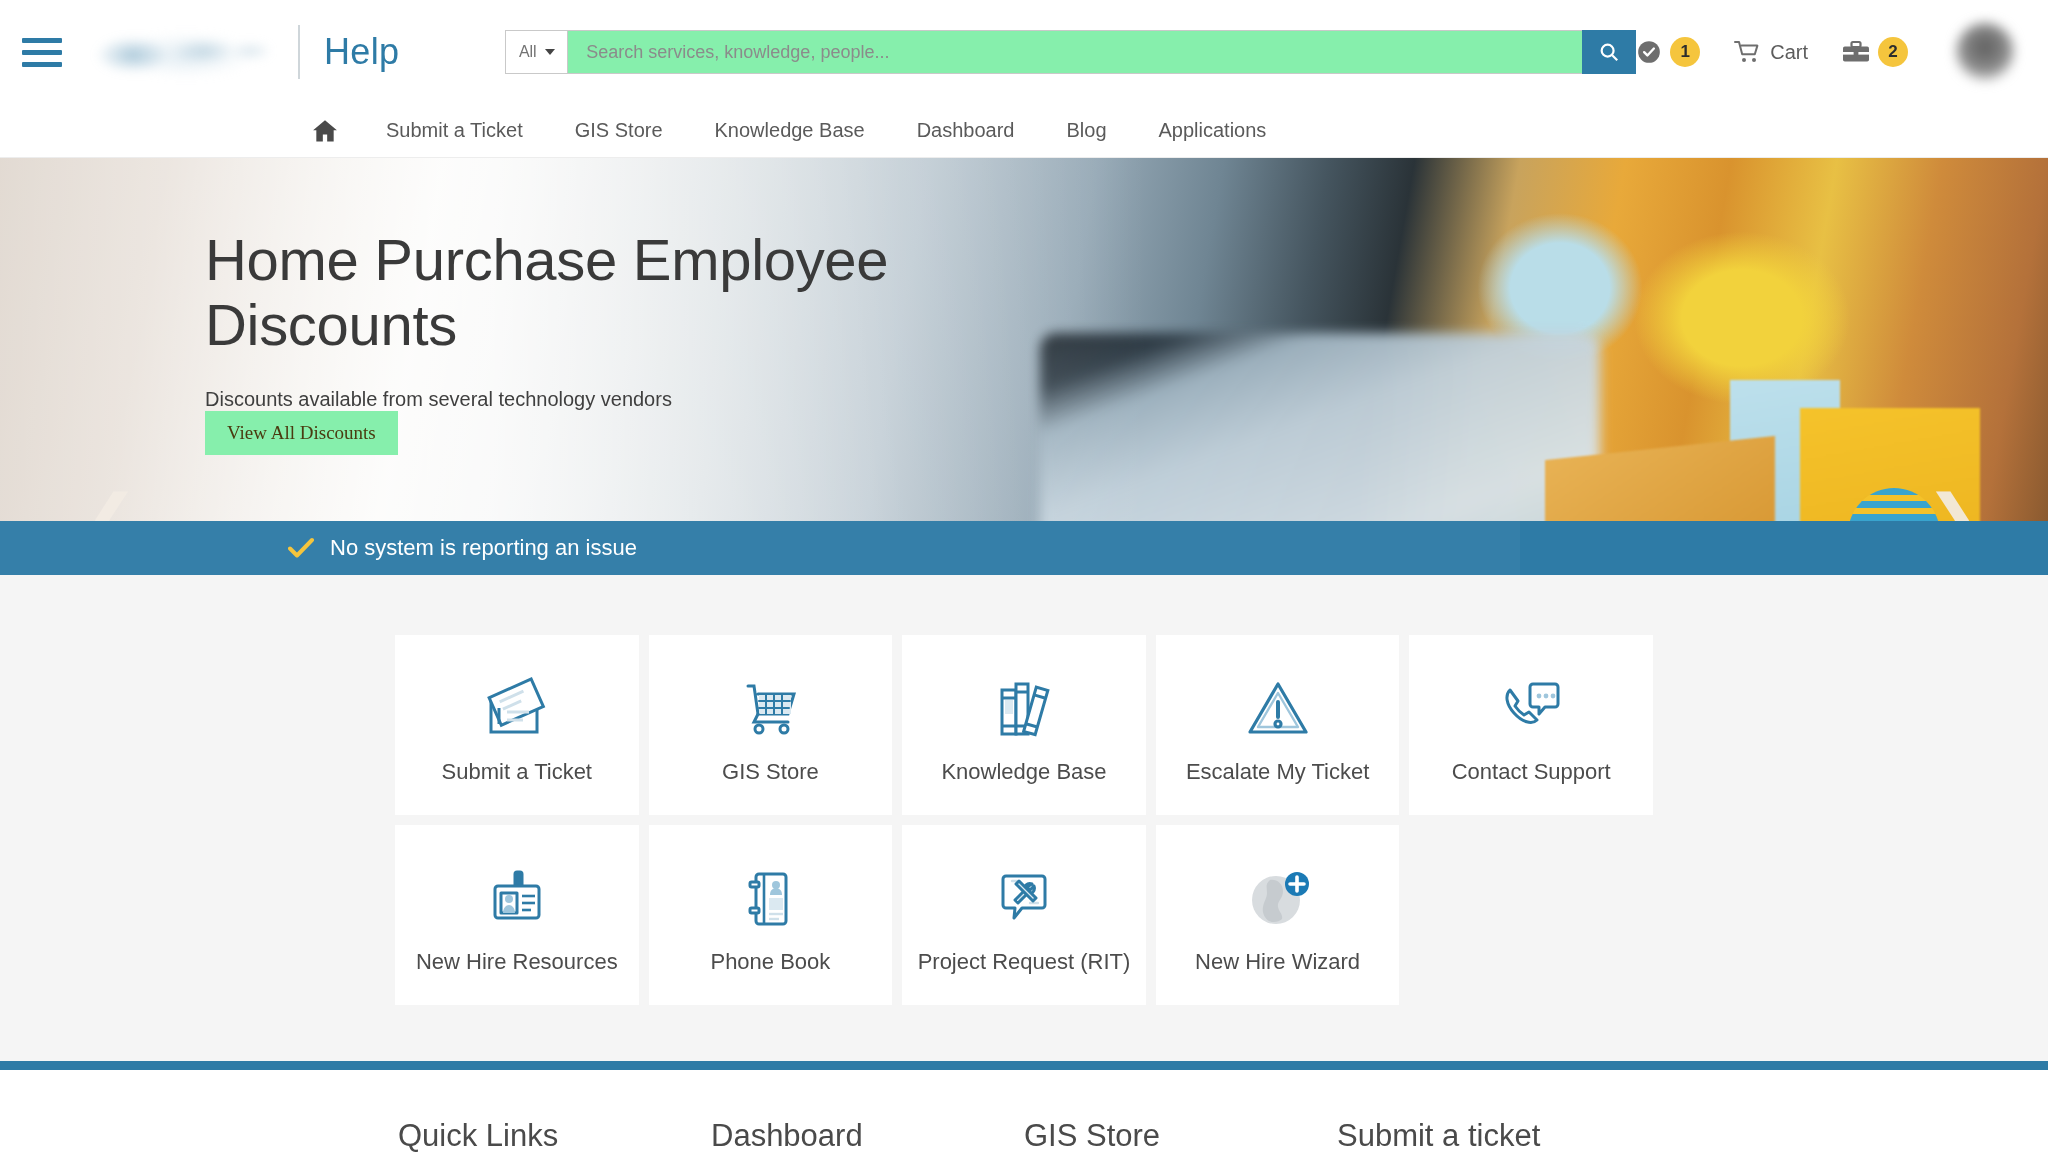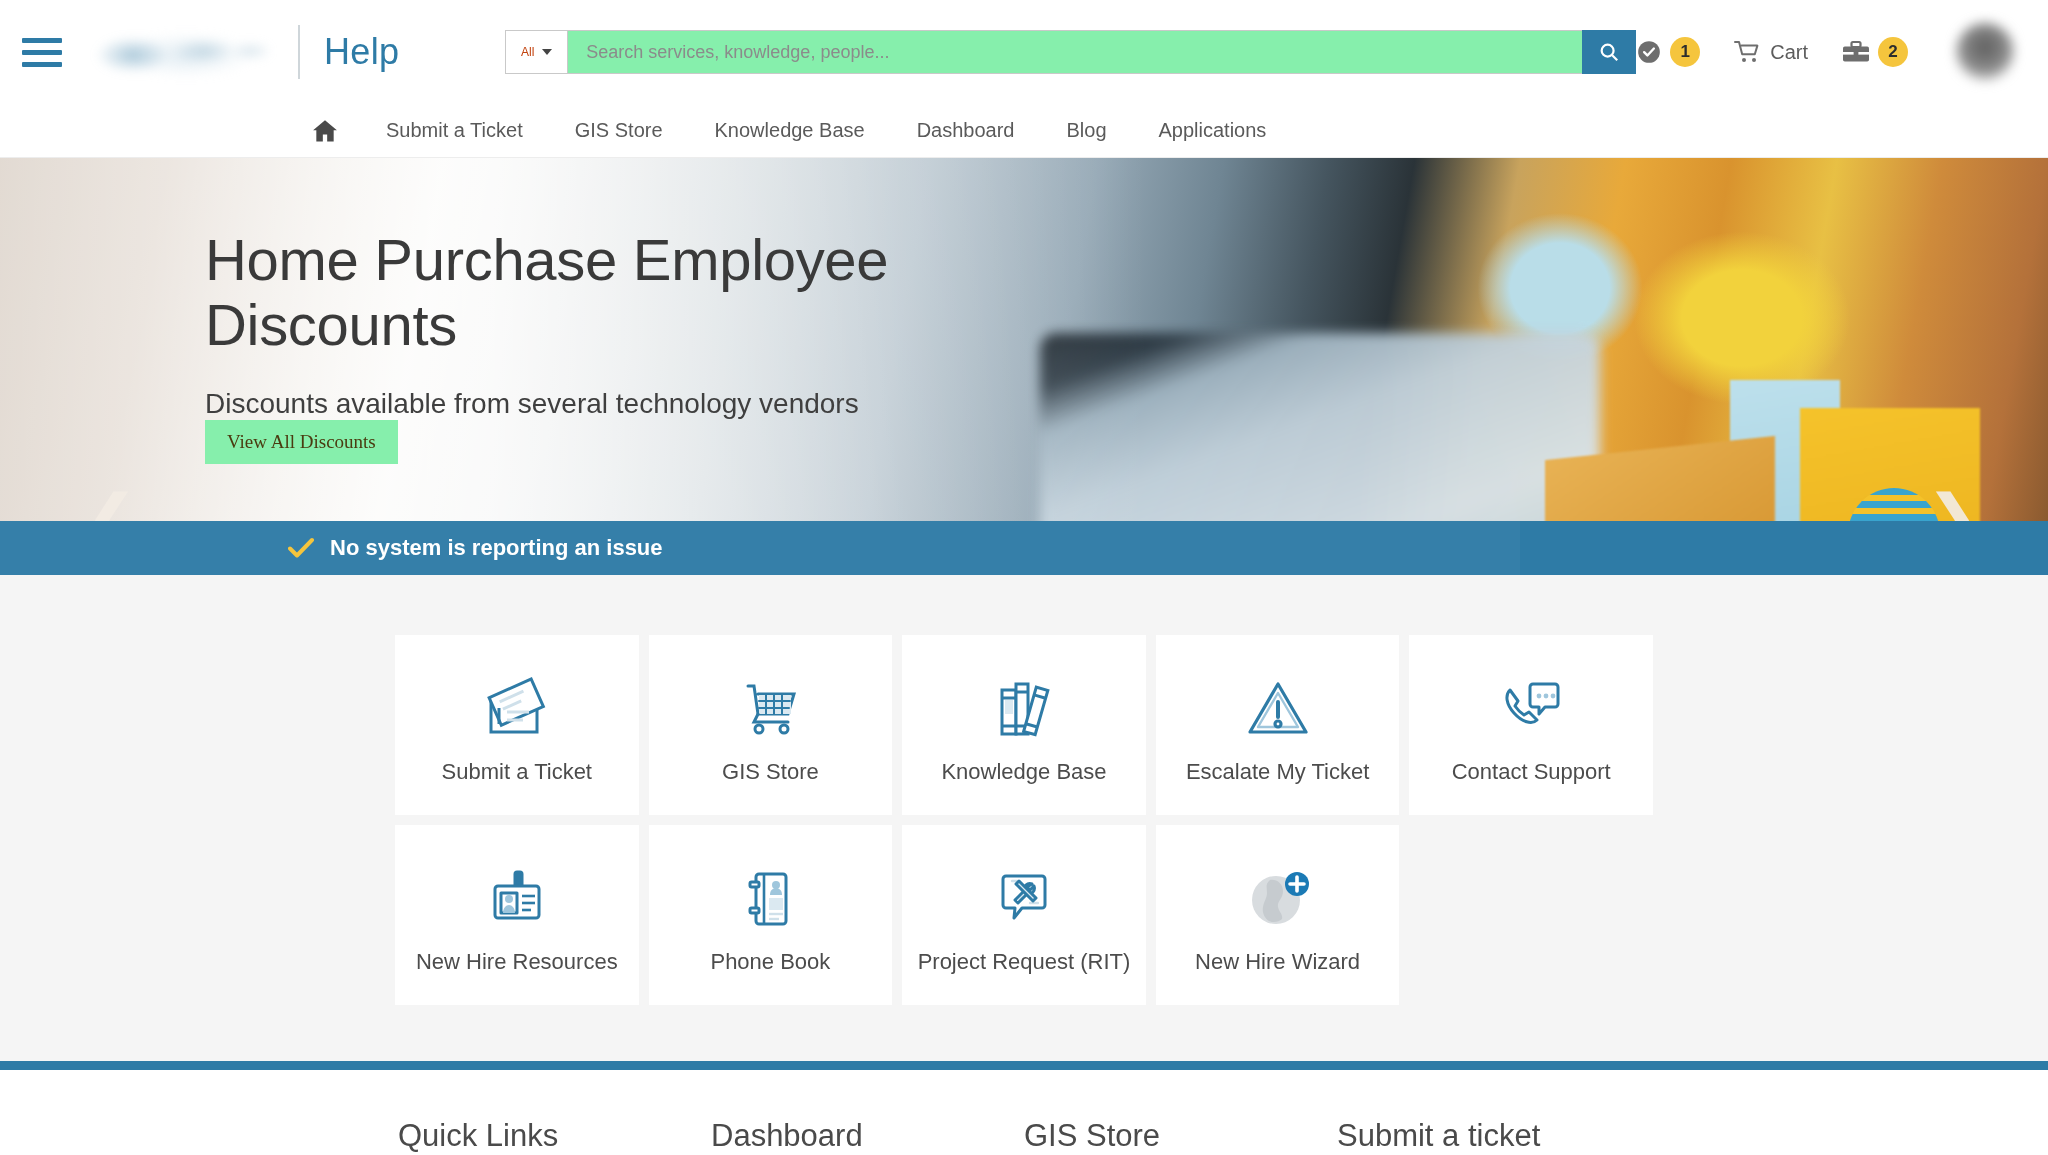"All" .search-scope { color: #c2410c -> #737373; font-size: 12px -> 16px }
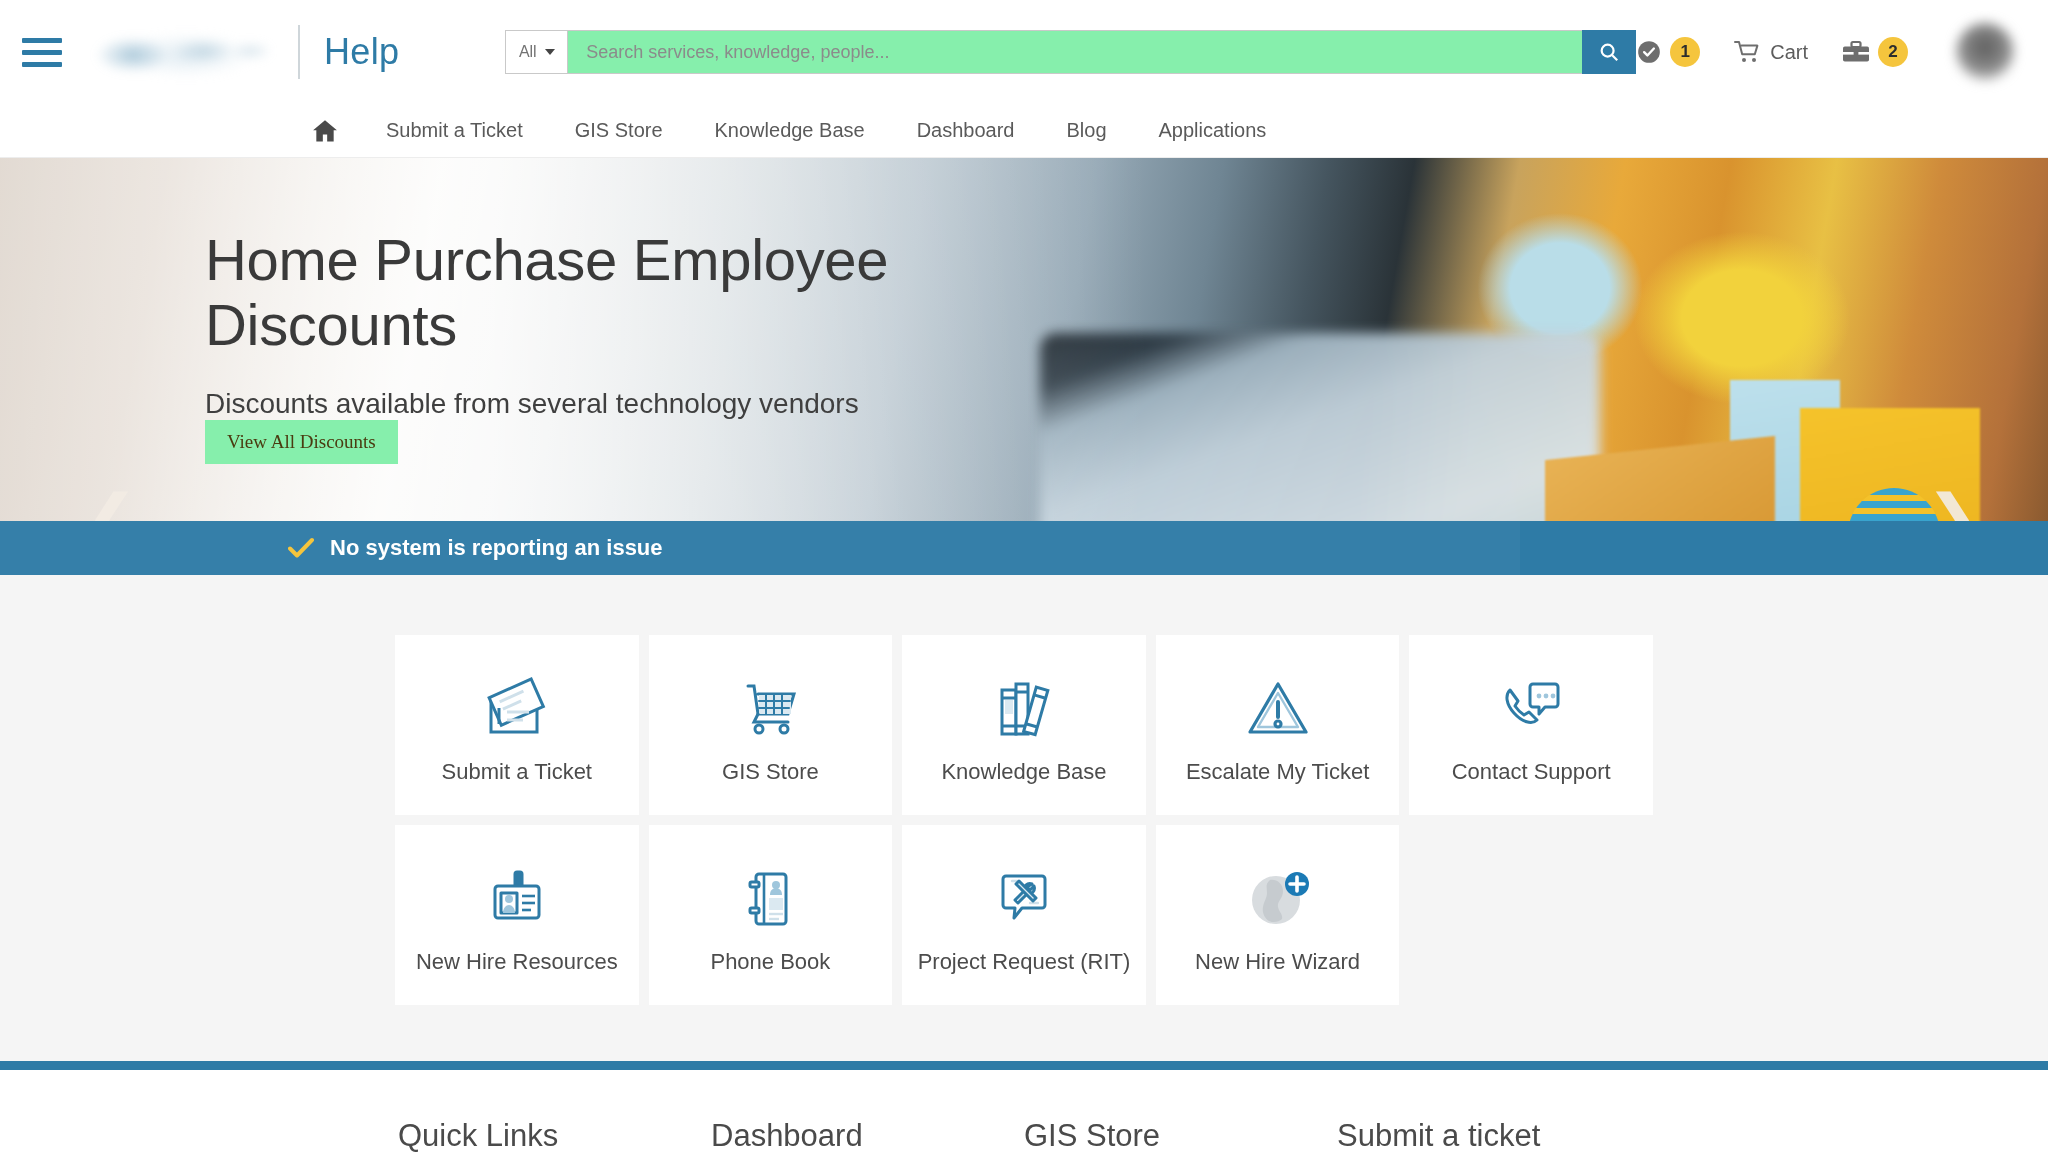"Discounts available from several" .hero-sub { font-size: 28px -> 20px }
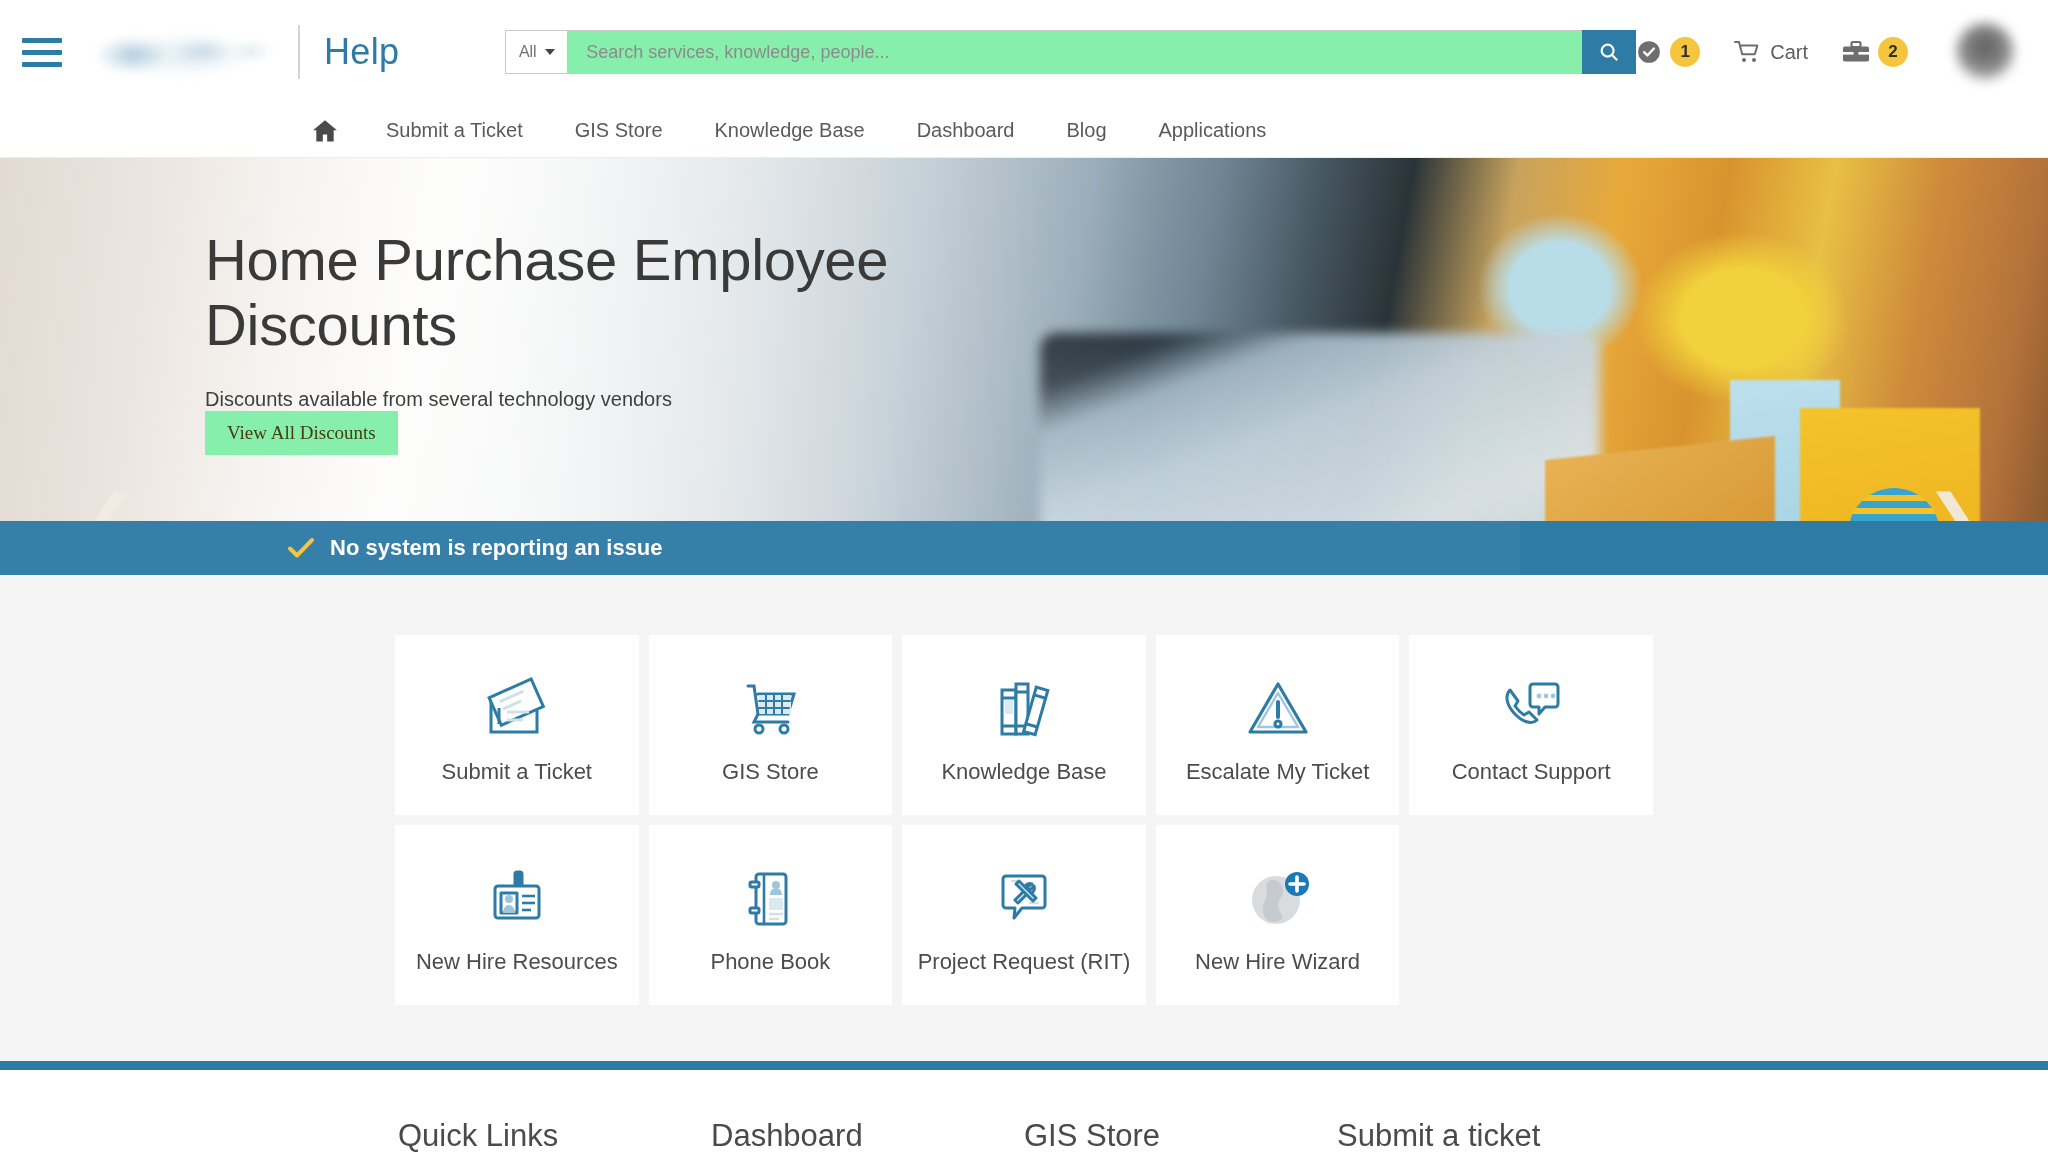"No system is reporting an" .status-content { font-weight: bold -> none }
